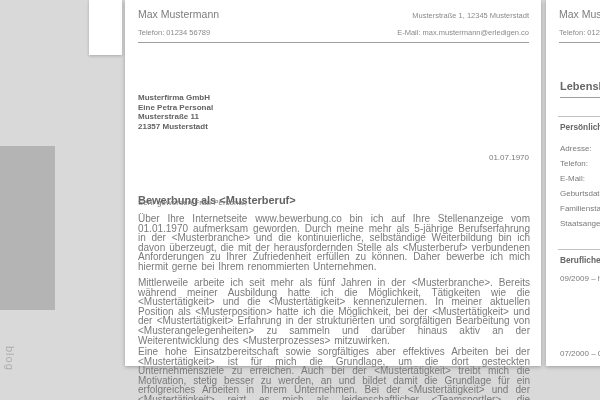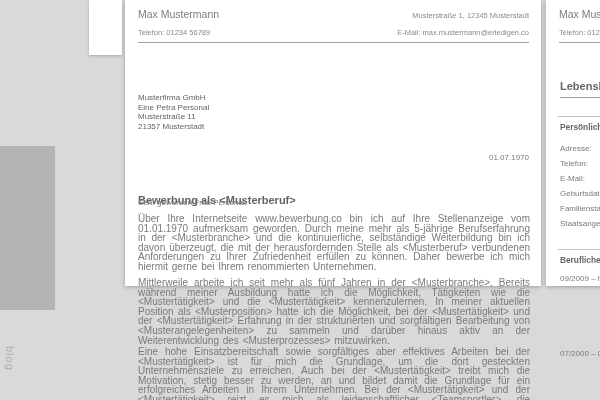"Max Mustermann" .page { height: 286px -> 366px }
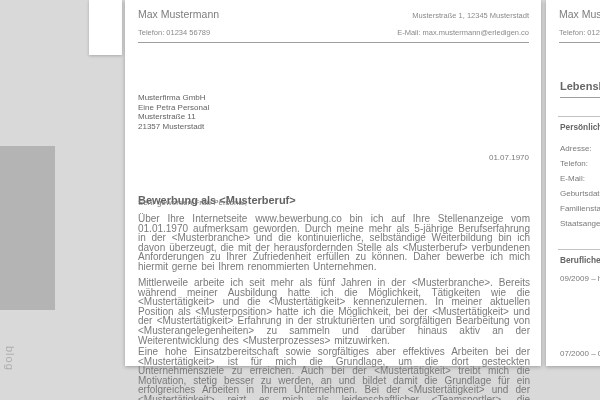"Musterfirma GmbH" .recipient { font-weight: normal -> bold }
